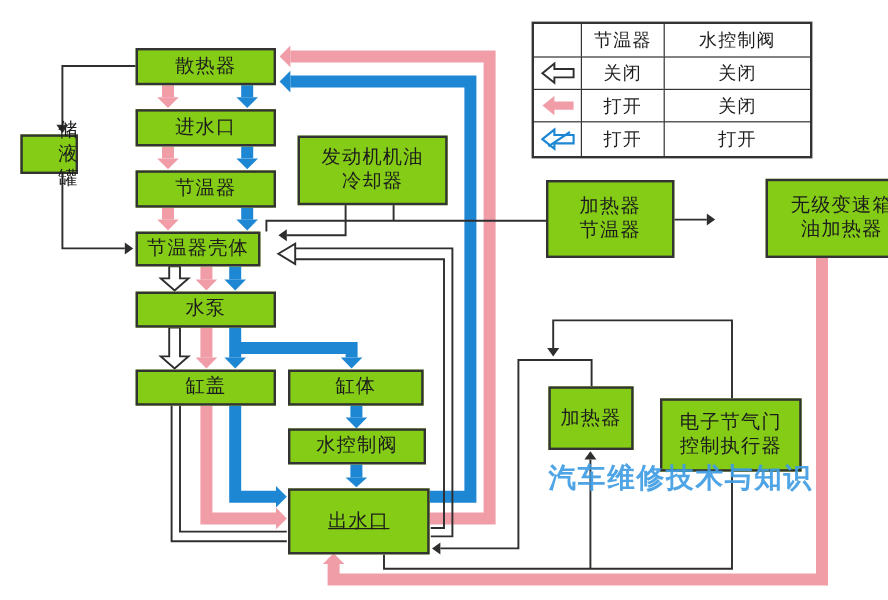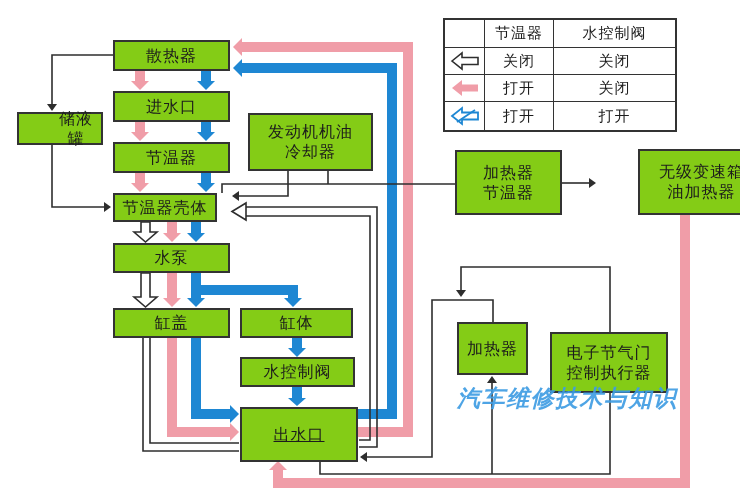"储液罐" div.node { width: 86px -> 48px }
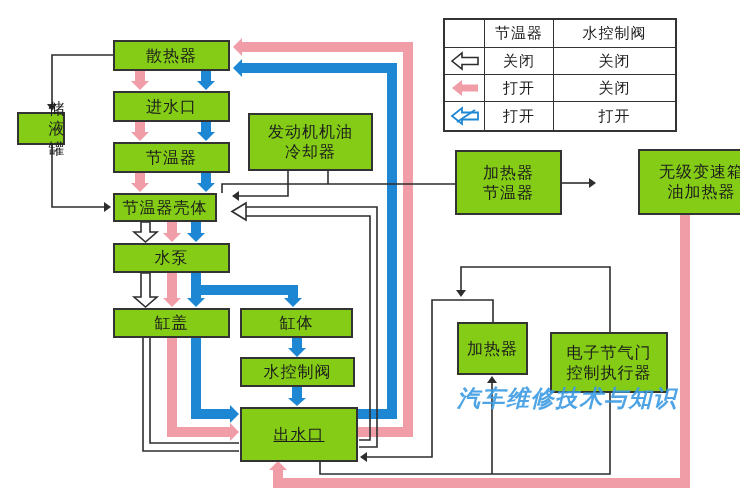"汽车维修技术与知识" #watermark { font-style: italic -> none }
